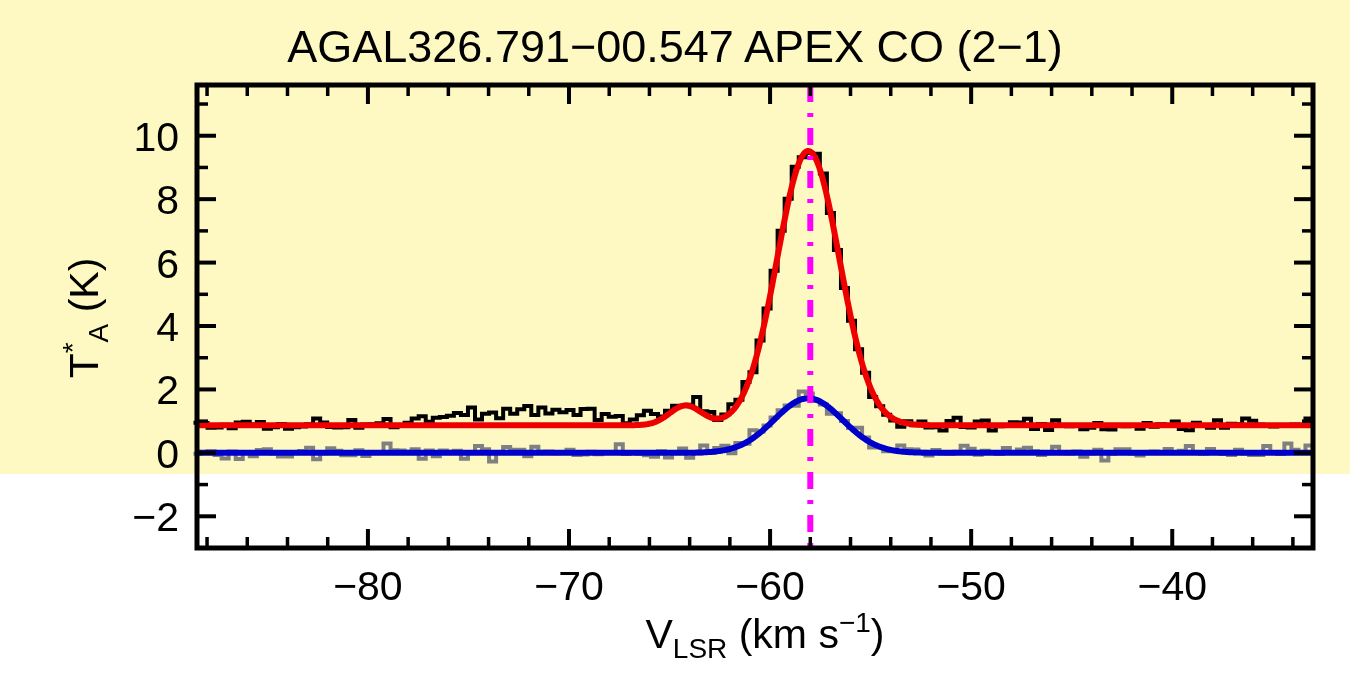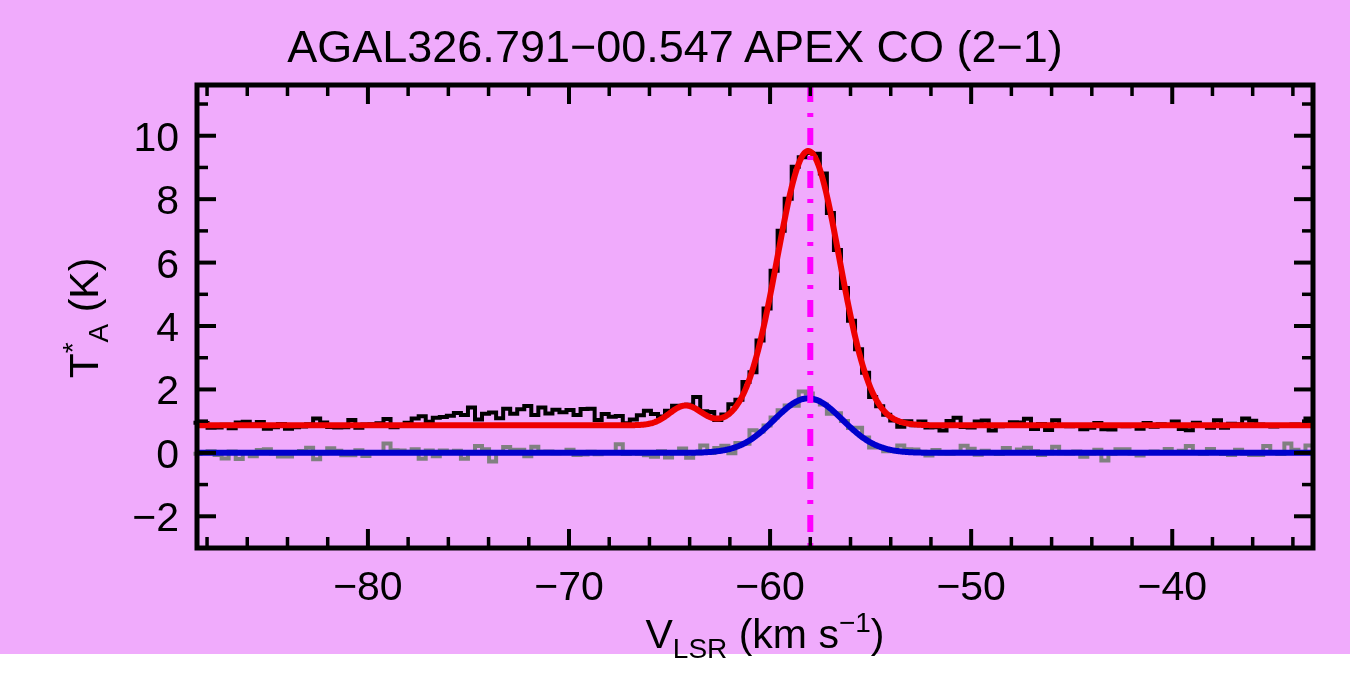"AGAL326.791−00.547 APEX CO (2−1)" #figure { background: #f0abfc -> #fef9c3; height: 654px -> 474px }
